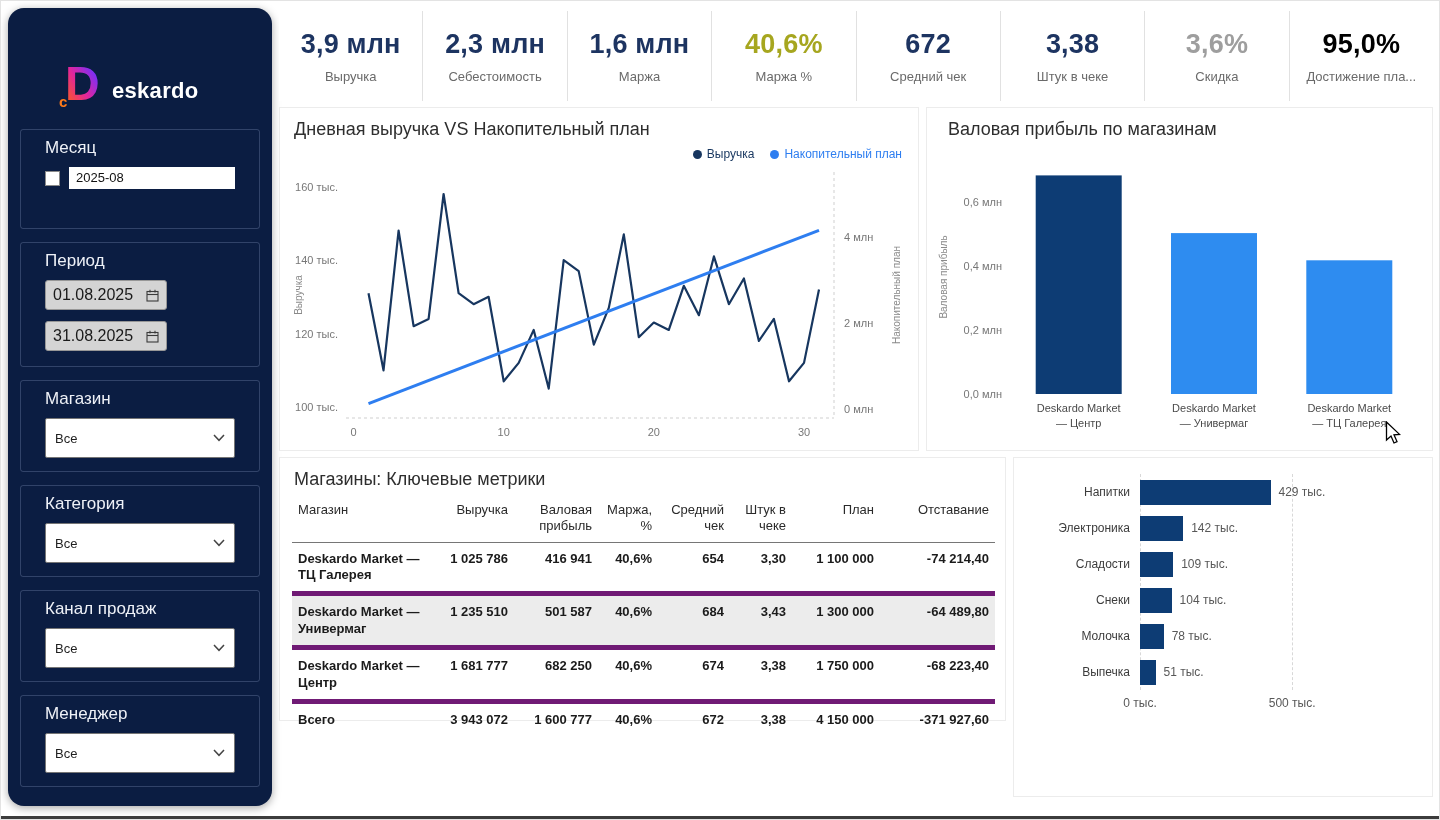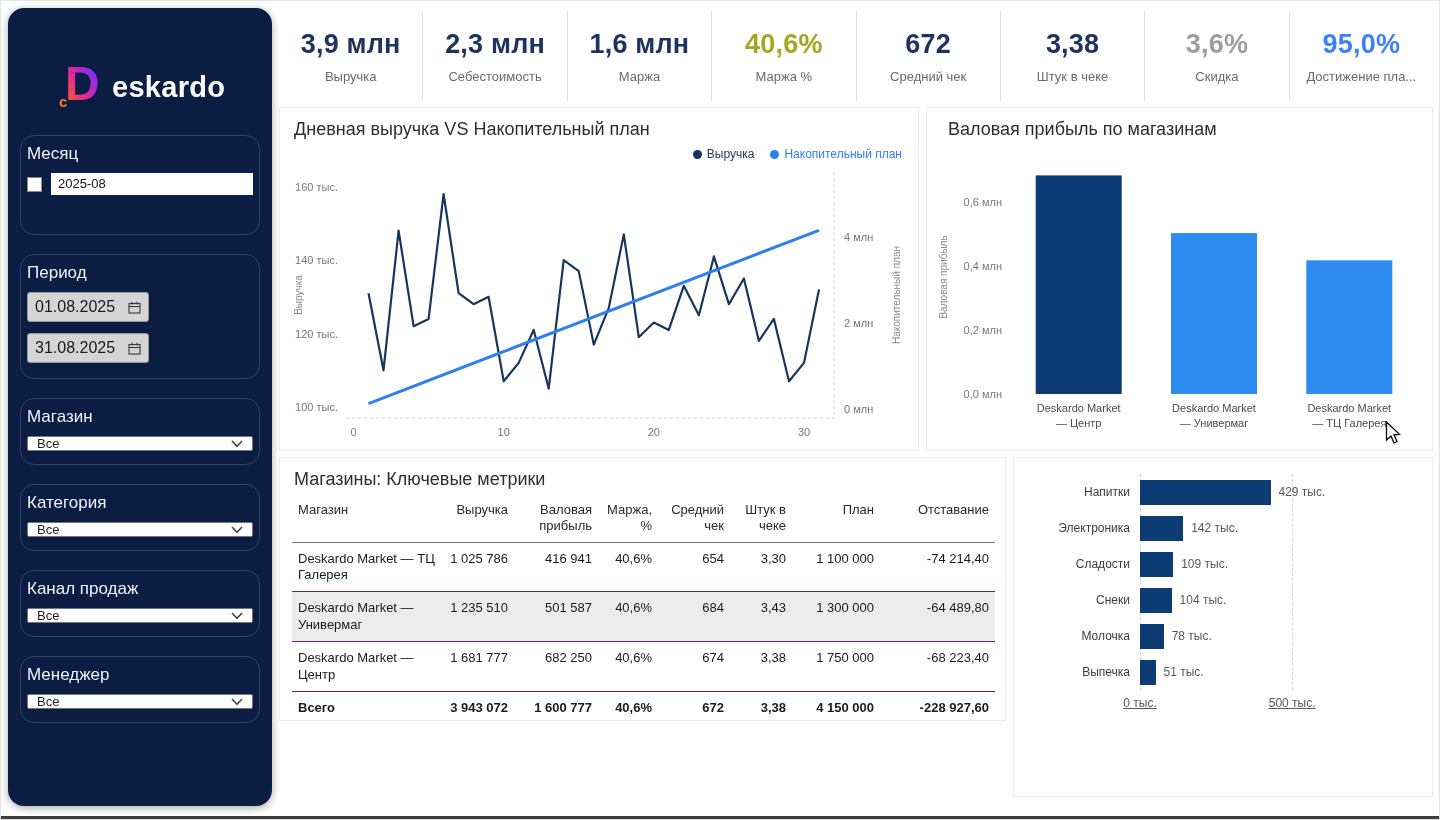"95,0%" div.kpi-value { color: #3b82f6 -> #000000 }
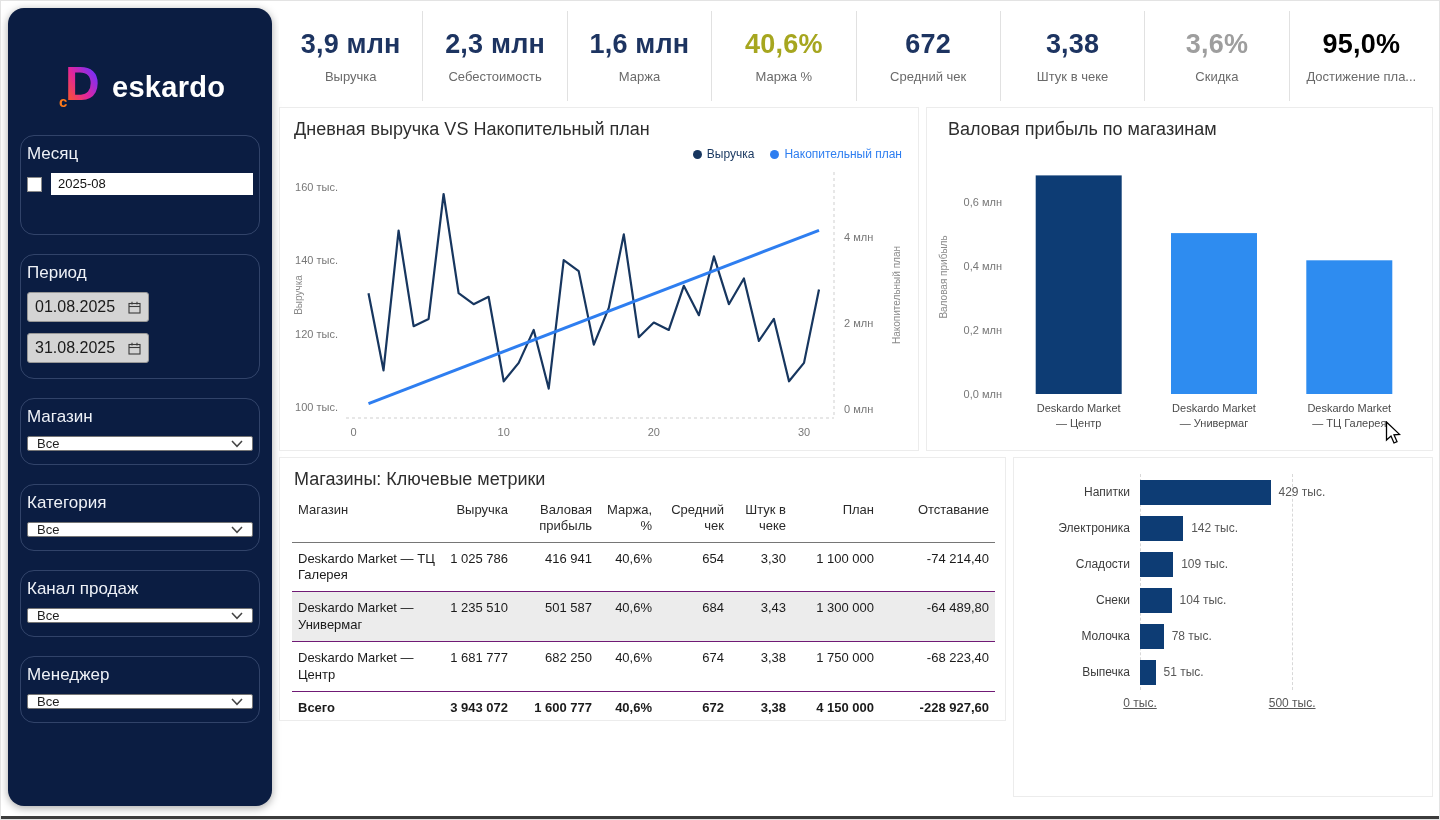"eskardo" .brand-text { font-size: 29px -> 22px }
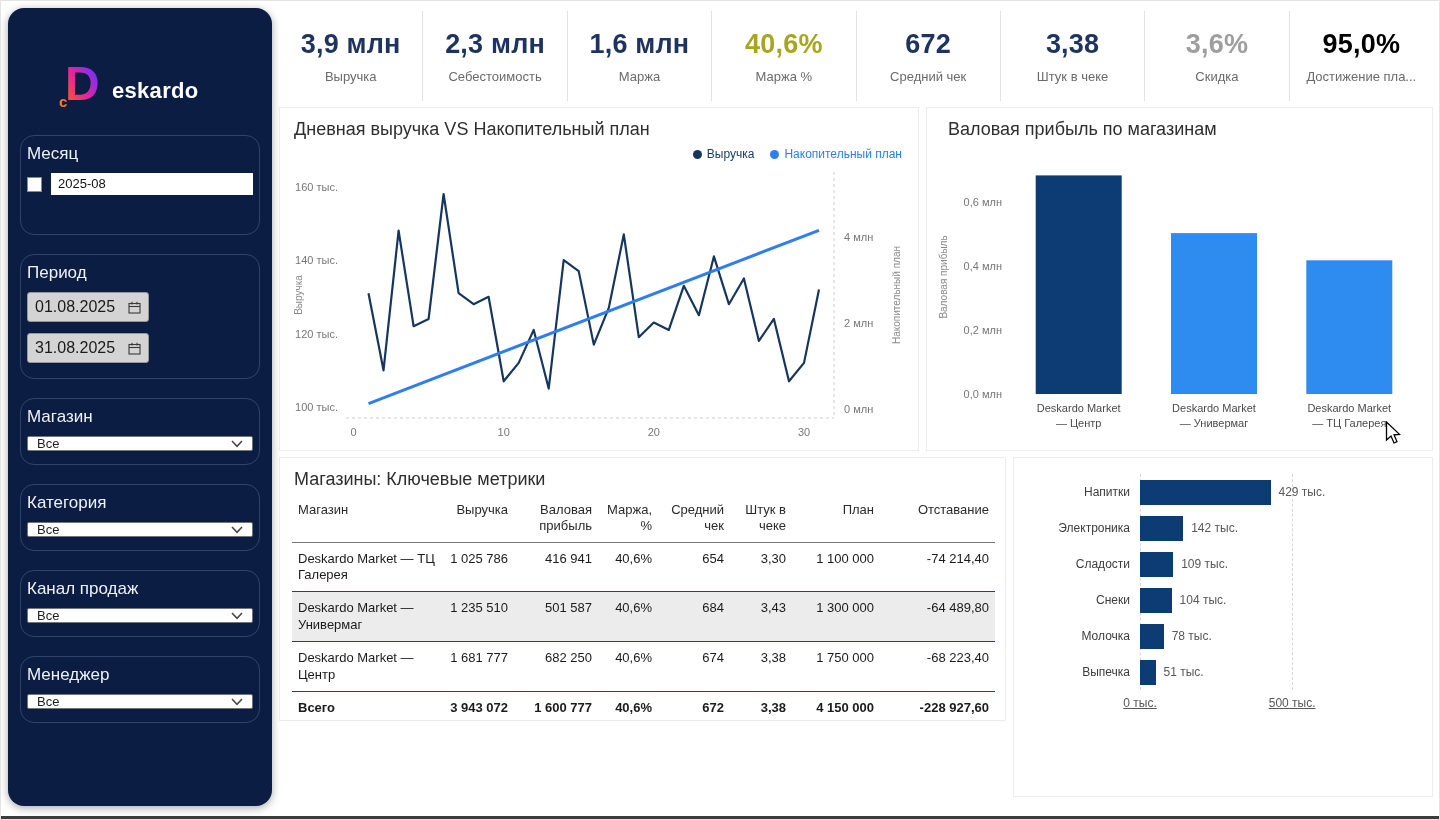"Месяц" .fgroup { border-radius: 14px -> 3px; margin: 19px 12px 0 -> 13px 12px 0; padding: 8px 6px 13px -> 8px 24px 13px }
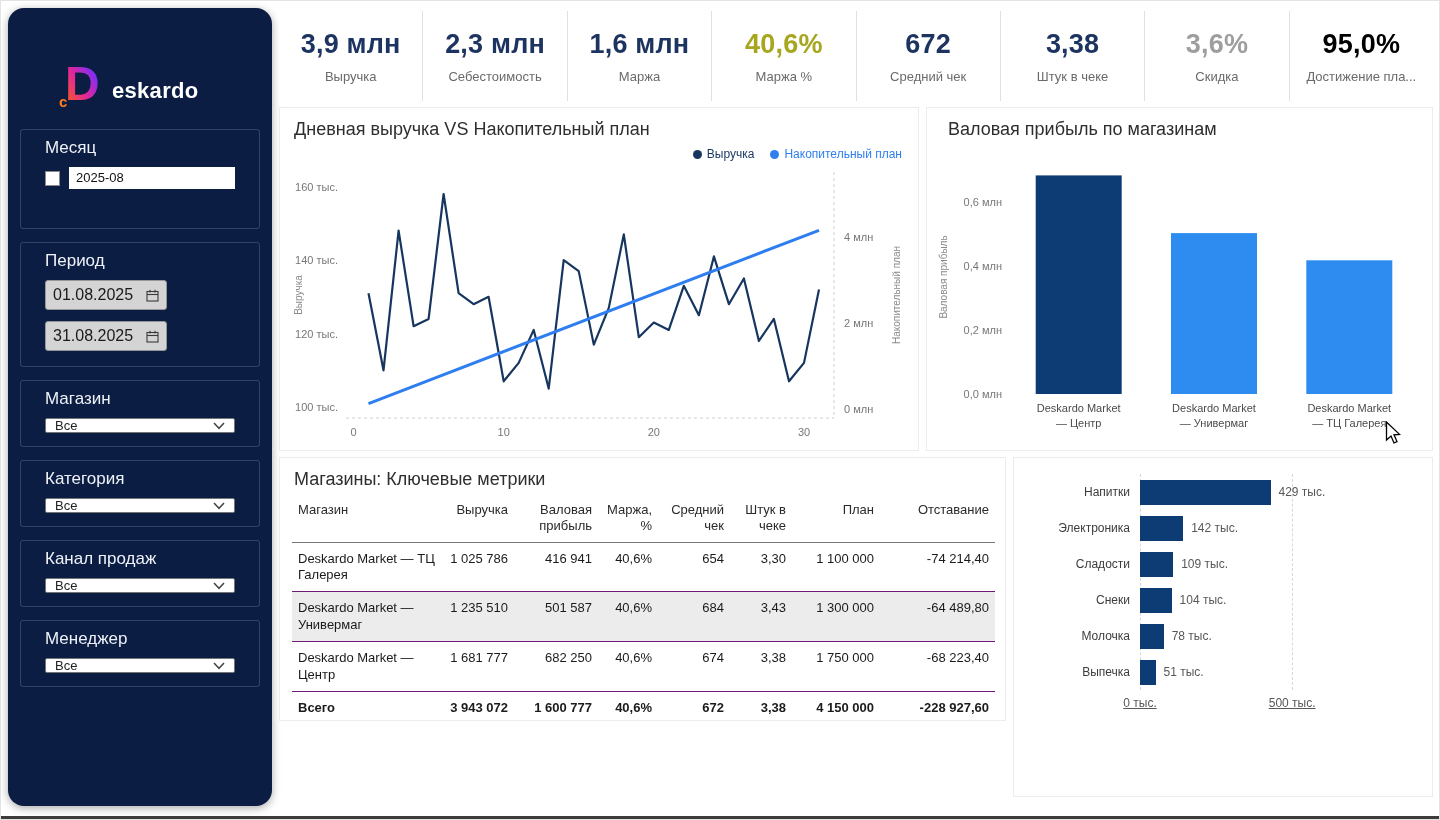"Все" .dropdown { height: 15px -> 40px }
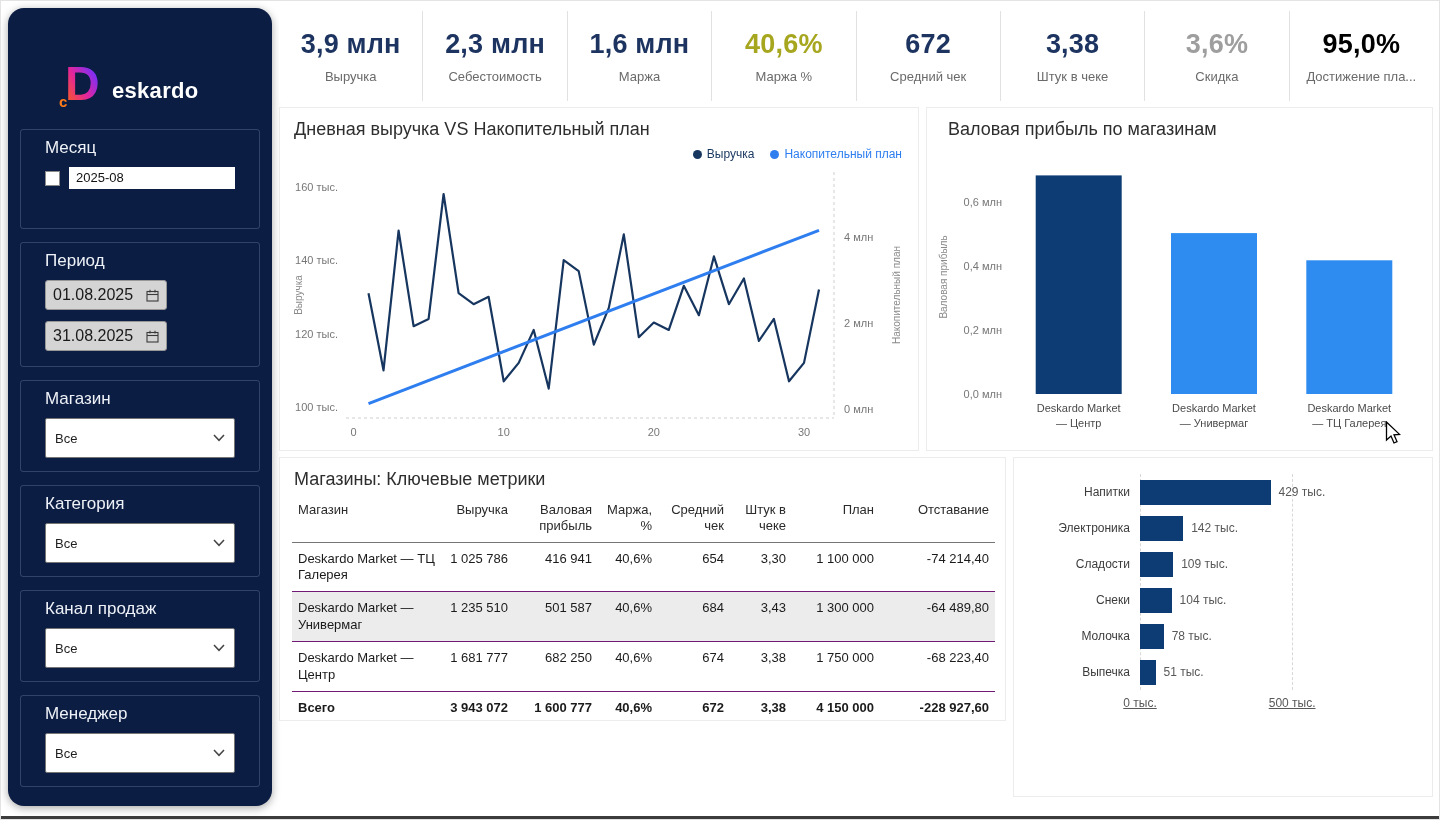"Deskardo Market — ТЦ Галерея" .metrics-table td { border-bottom: 1px solid #701a75 -> 5px solid #701a75; font-weight: none -> bold }
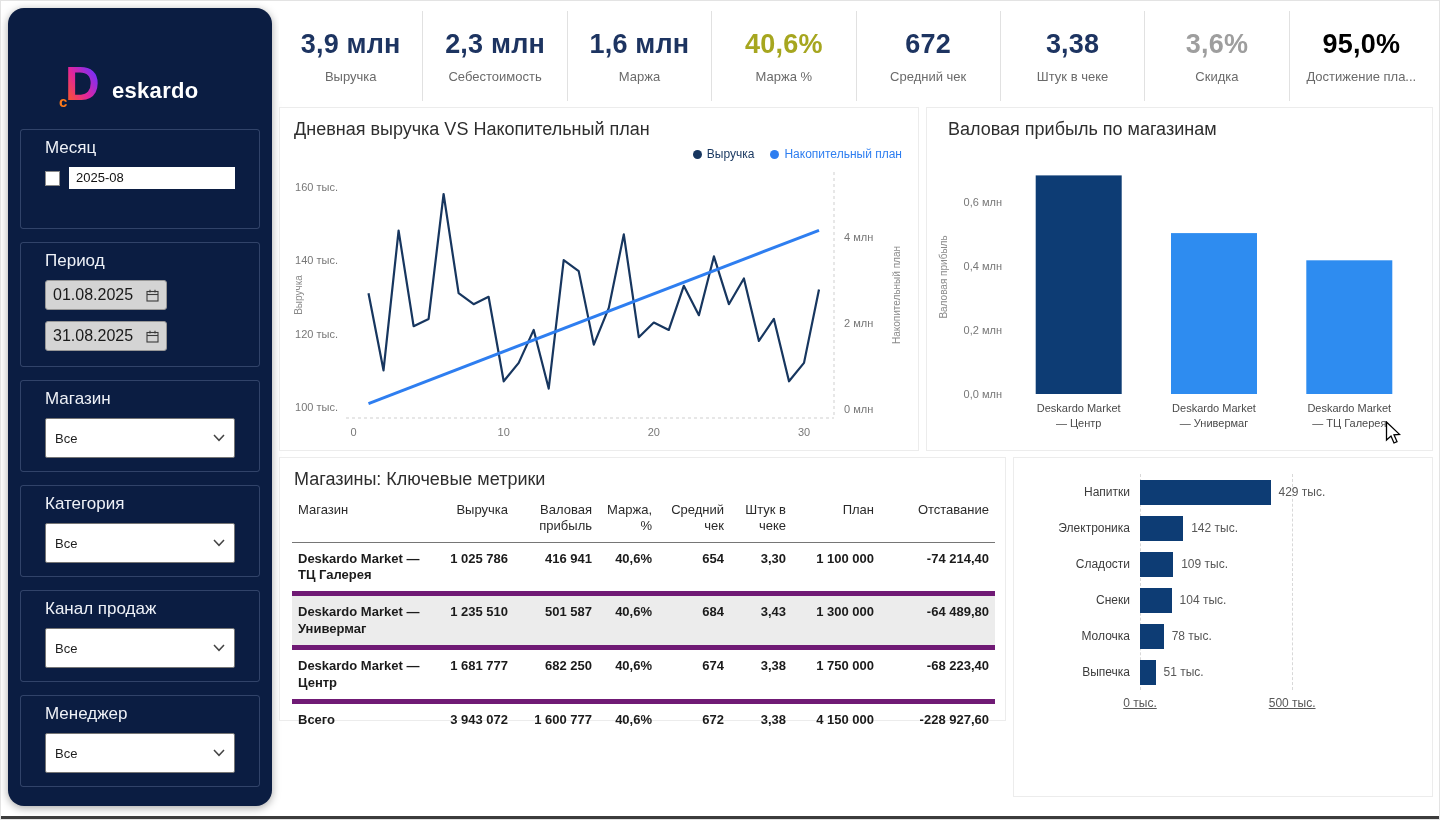"0 тыс." .cat-axis span { text-decoration: underline -> none }
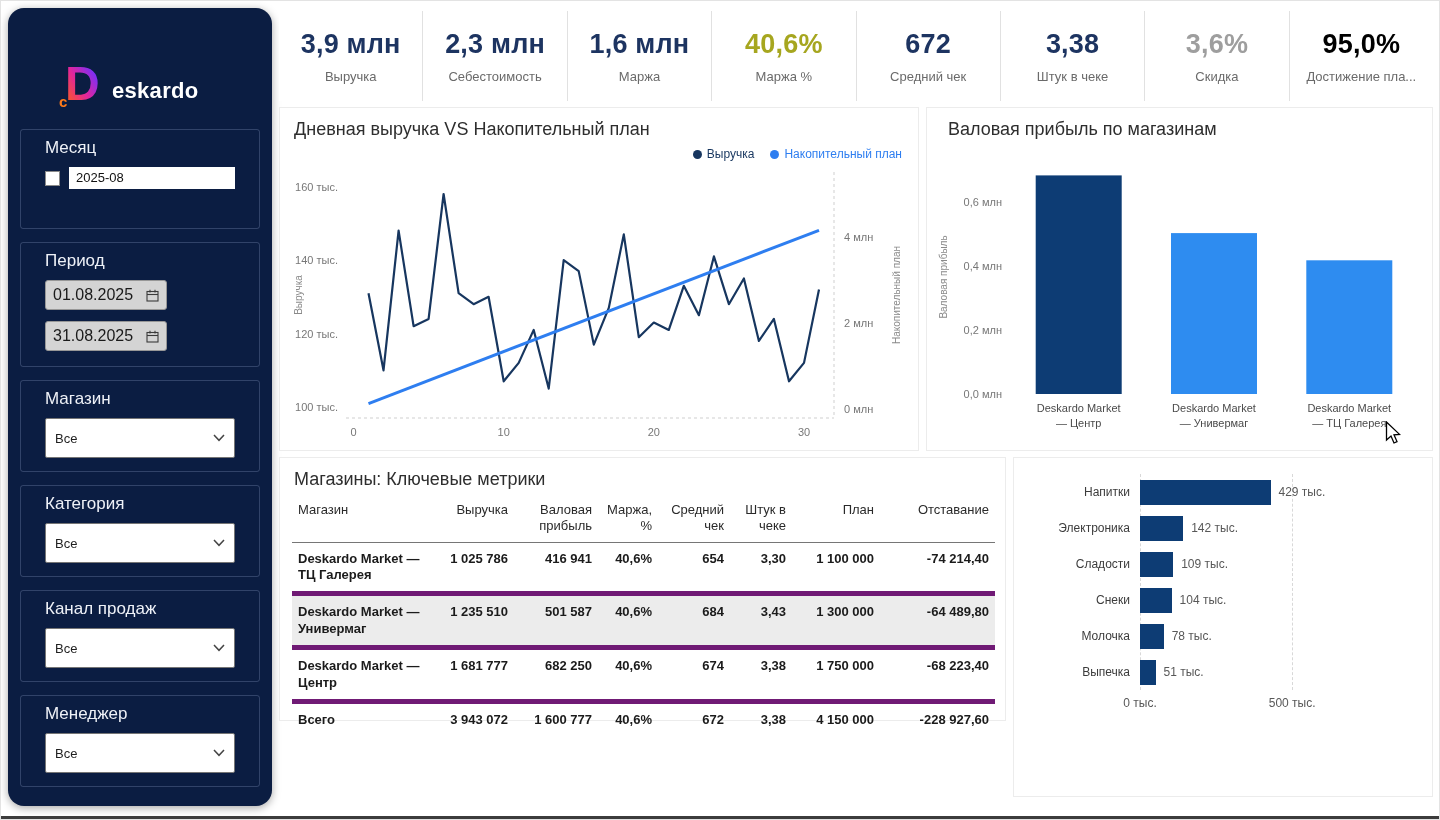"-228 927,60" td { text: -228 927,60 -> -371 927,60 }
